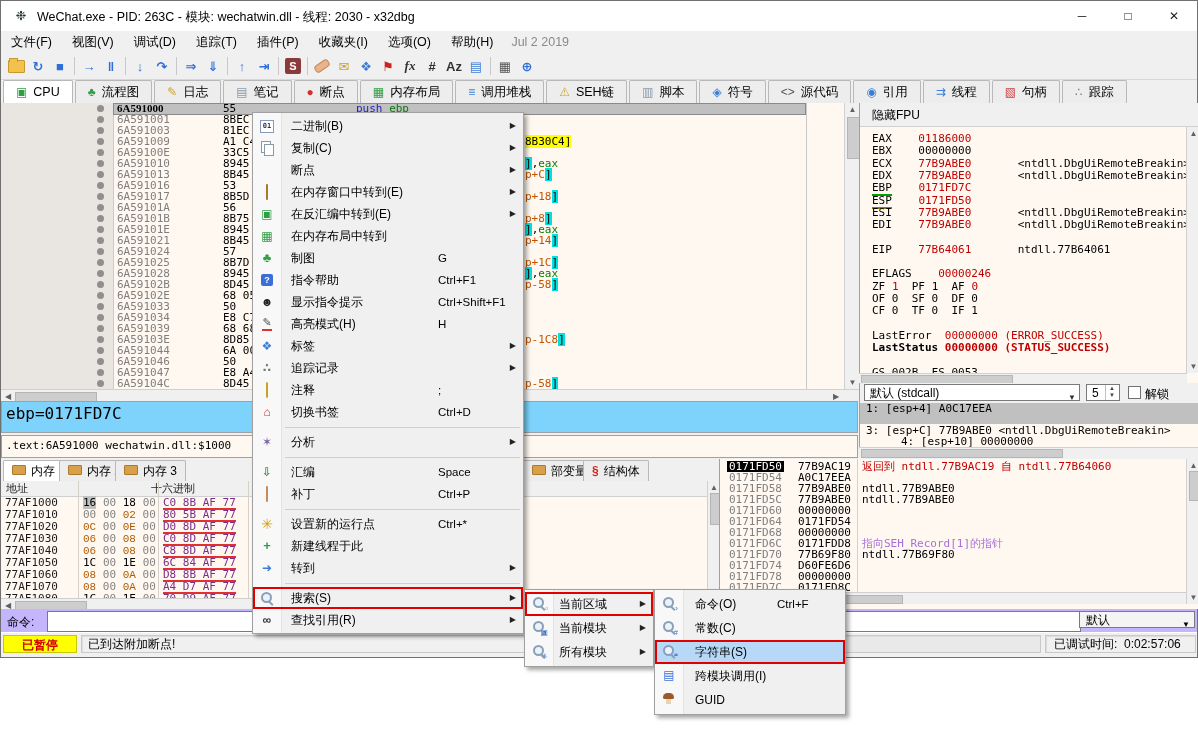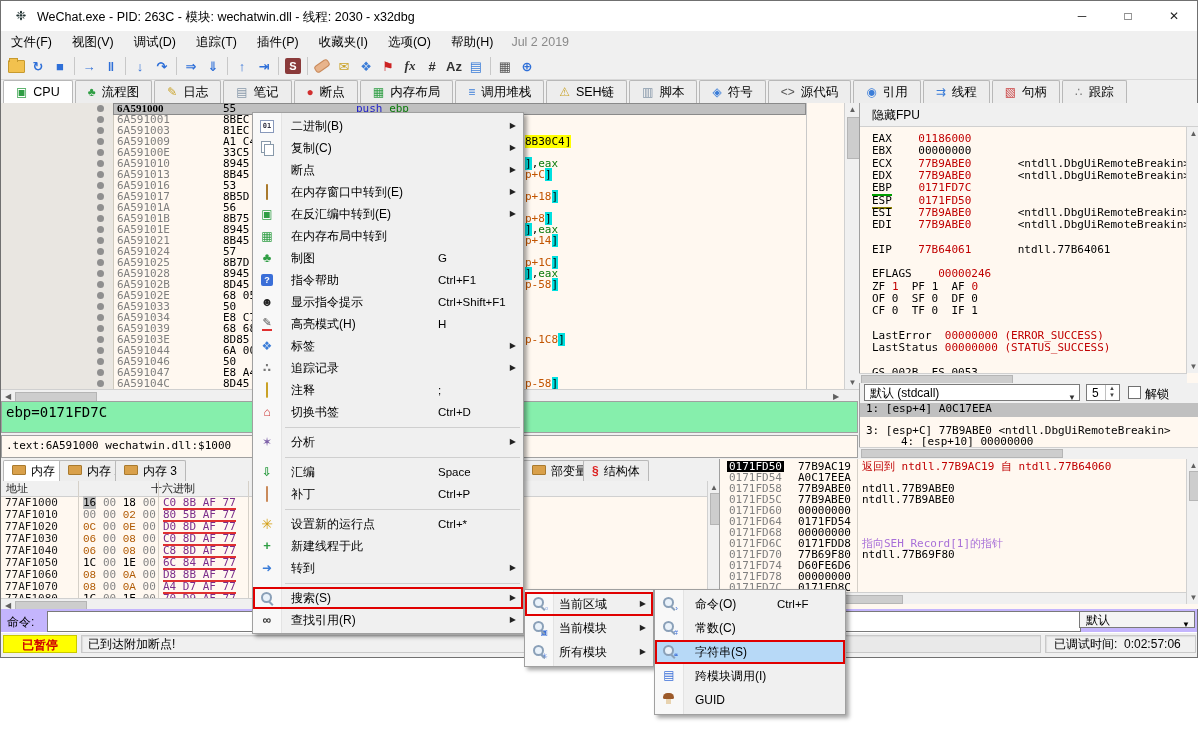"LastStatus 00000000 (STATUS_SUCCESS)" div.rline { font-weight: none -> bold }
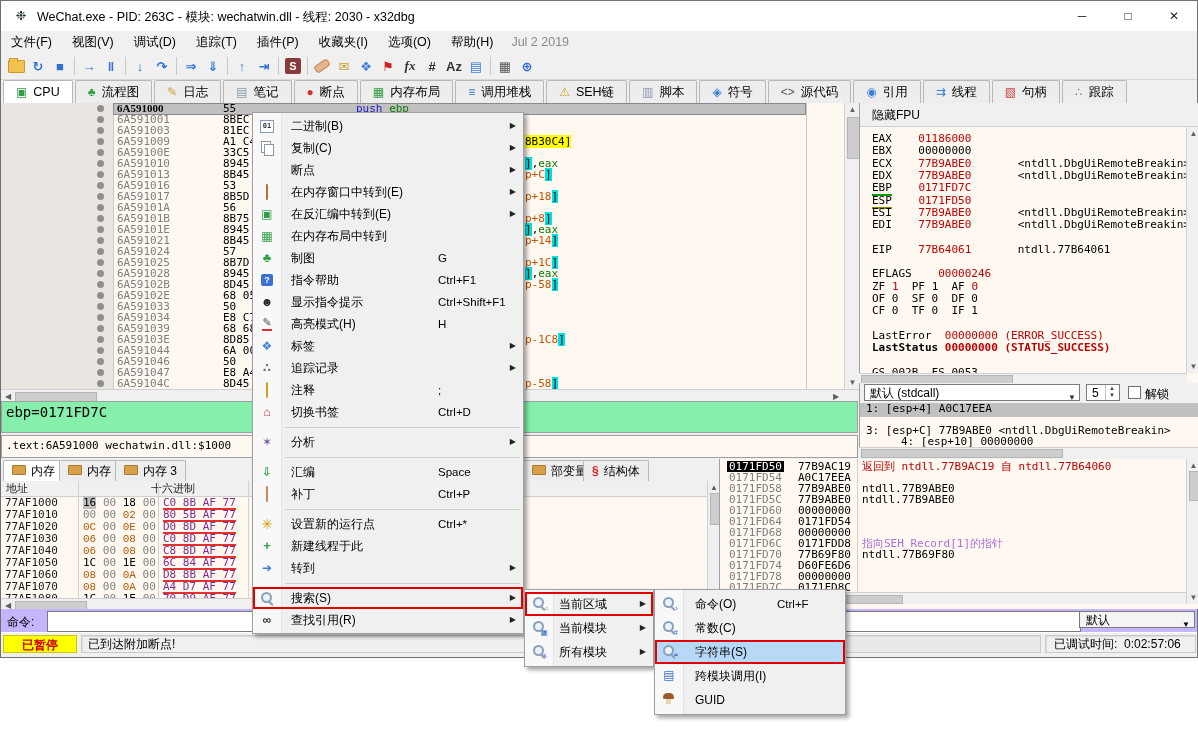"ebp=0171FD7C" #infopane { background: #86efac -> #7dd3fc; font-size: 14px -> 16px }
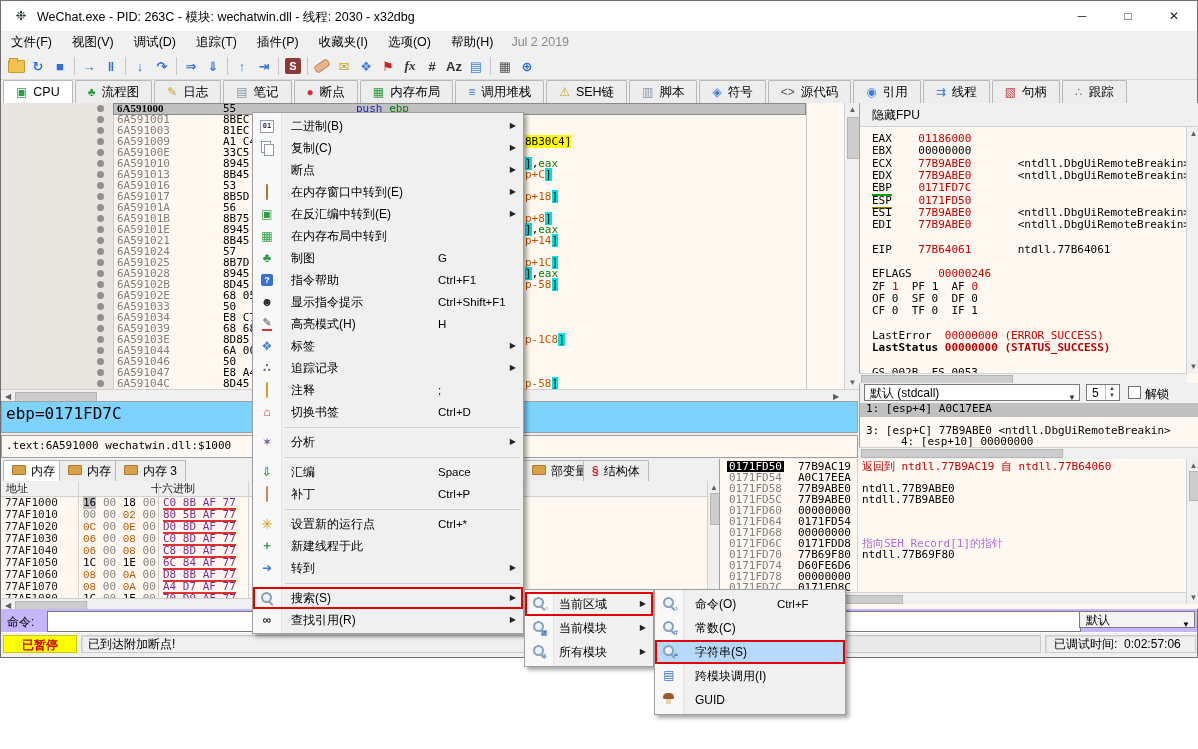"1: [esp+4] A0C17EEA" .argrow { height: 14px -> 21px }
